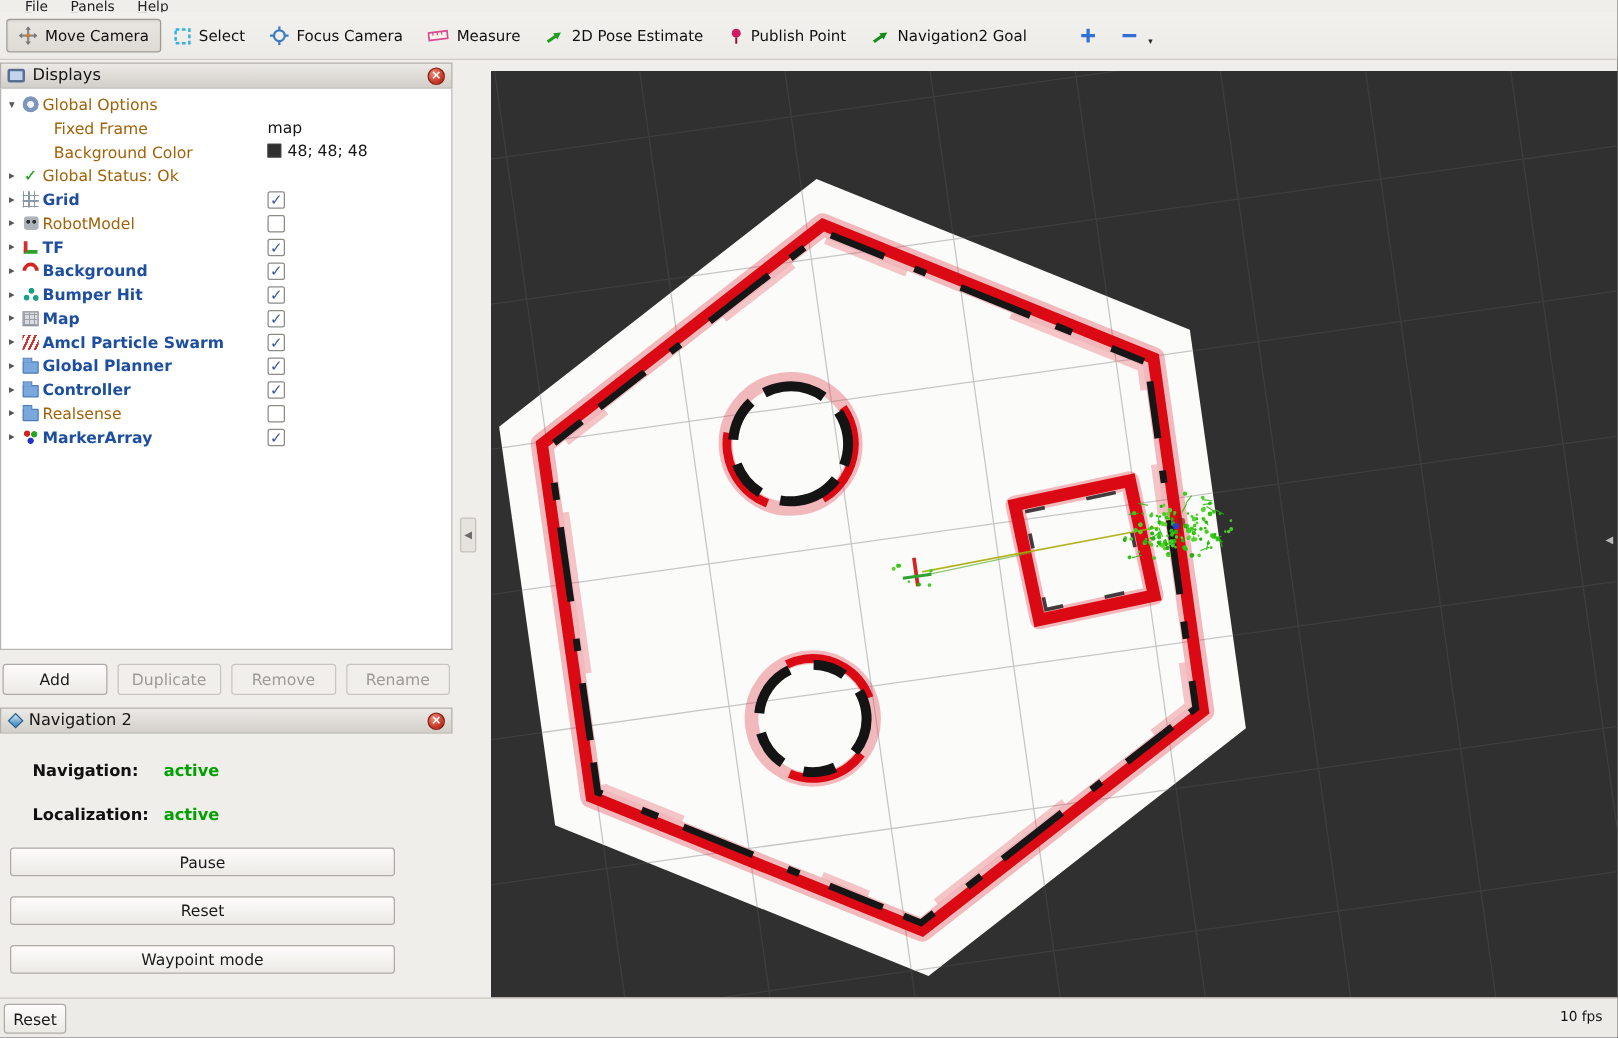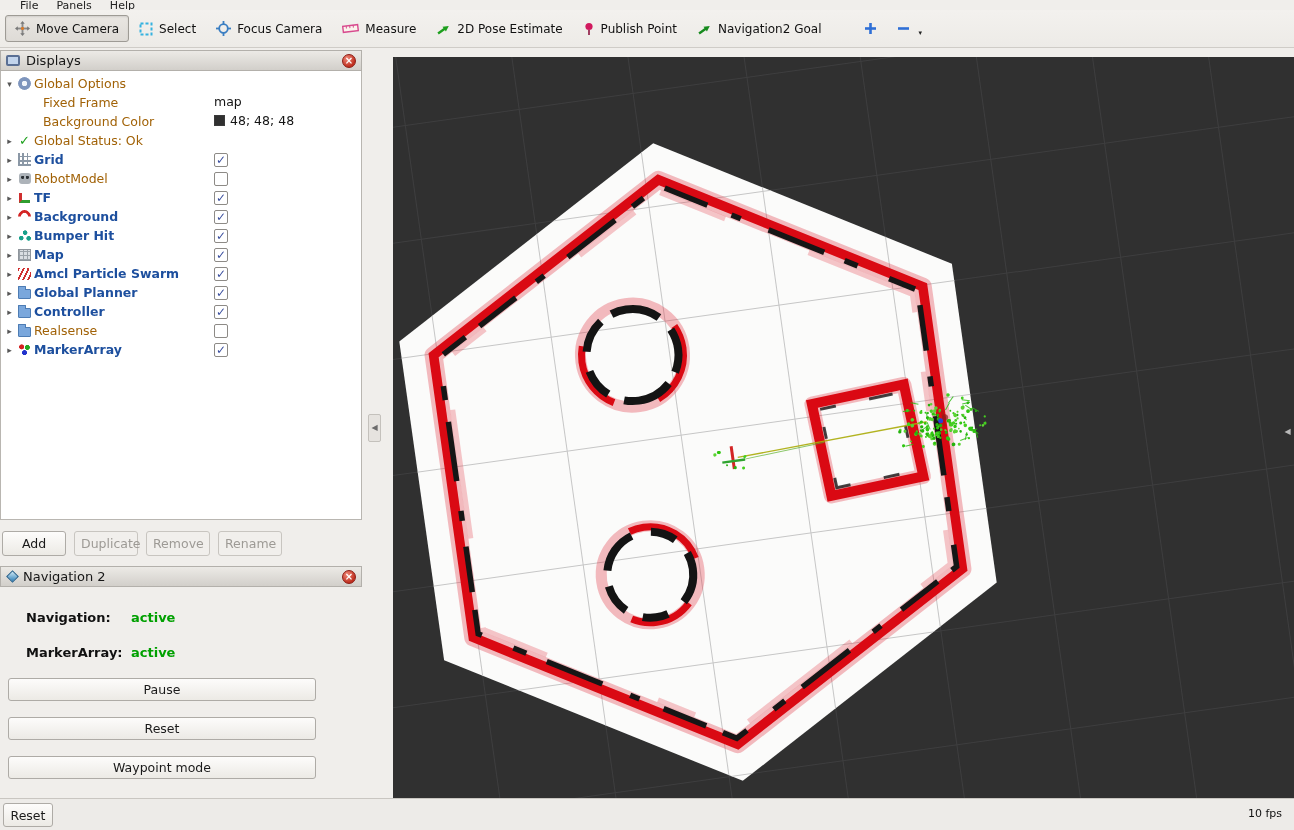"Add" .tree-buttons .btn { width: 64px -> 84px }
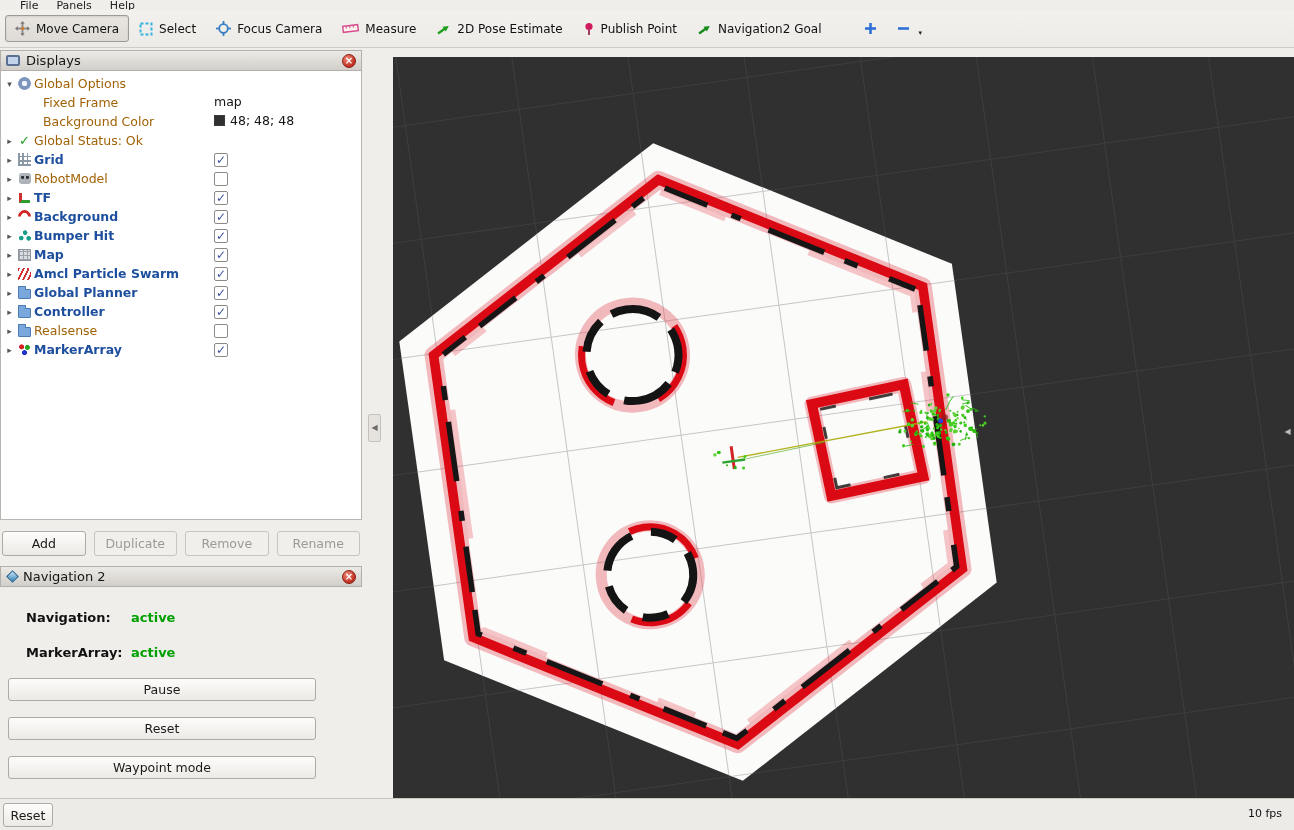"MarkerArray:" span { text: MarkerArray -> Localization }
